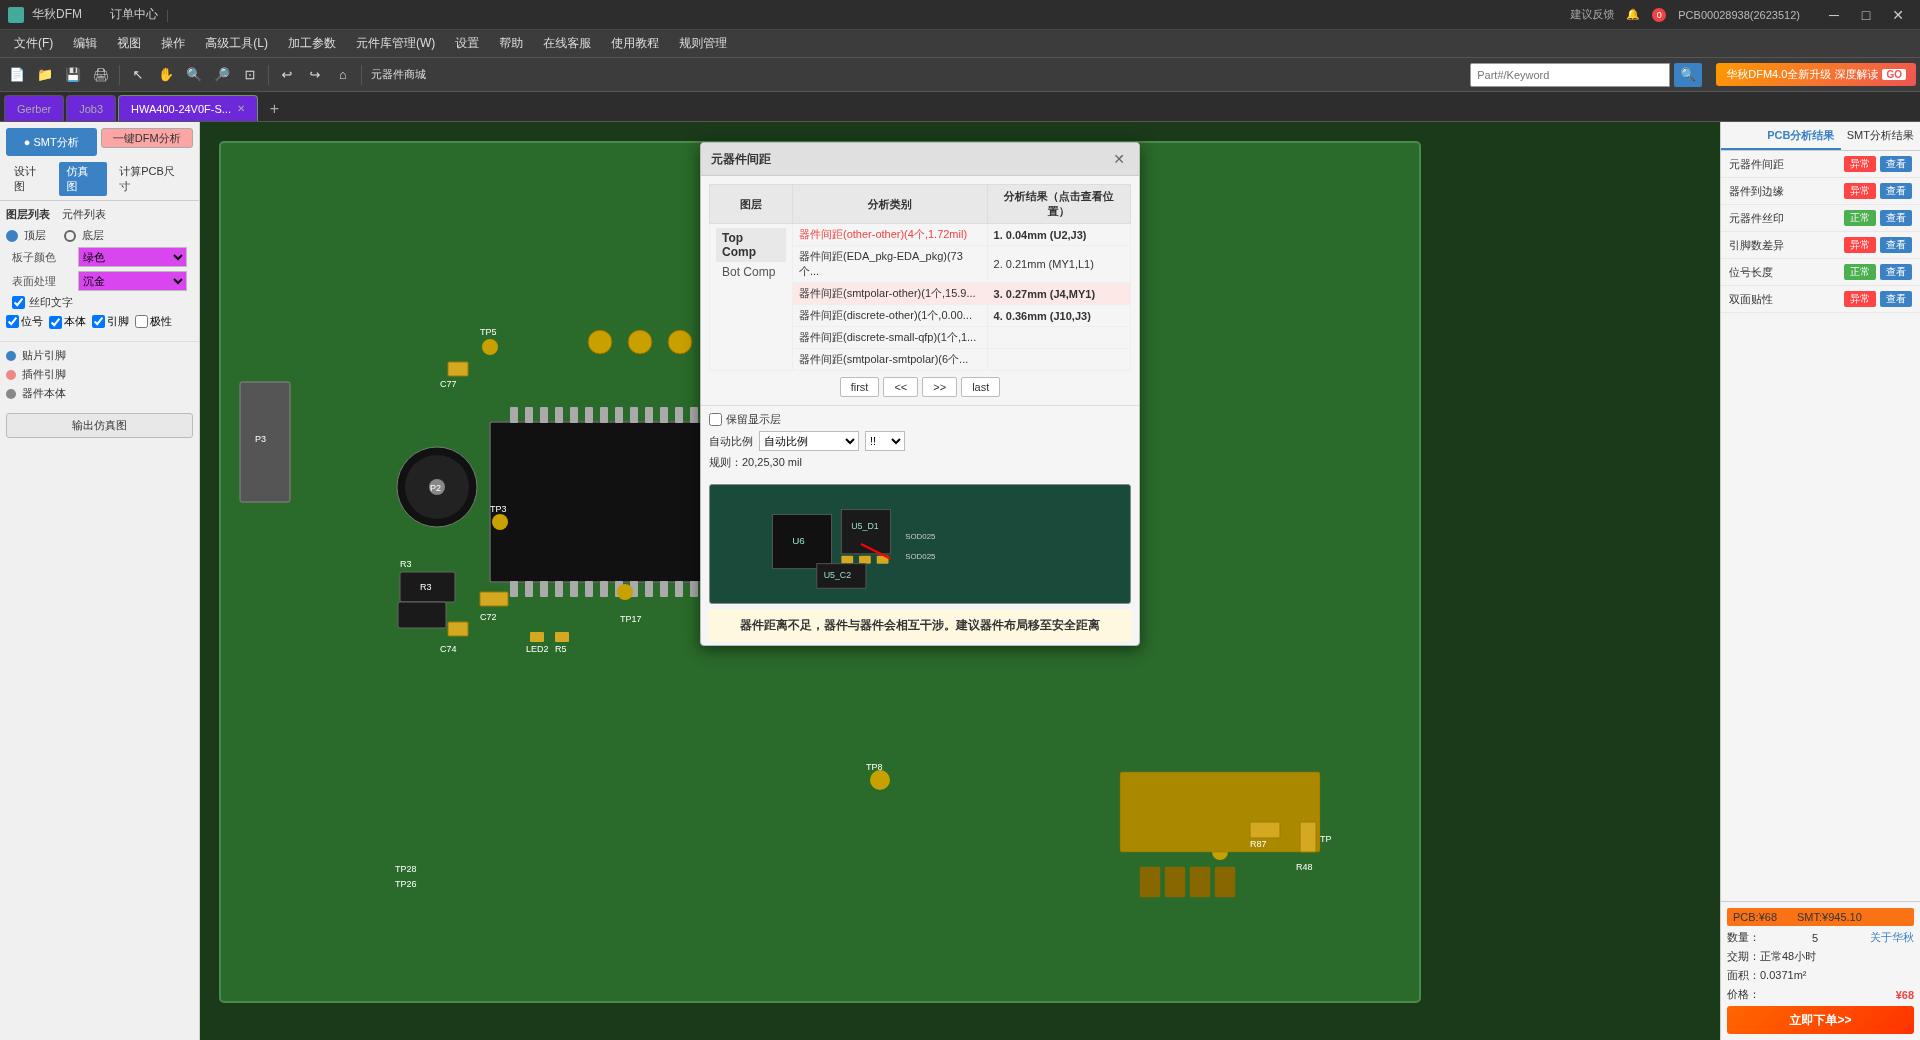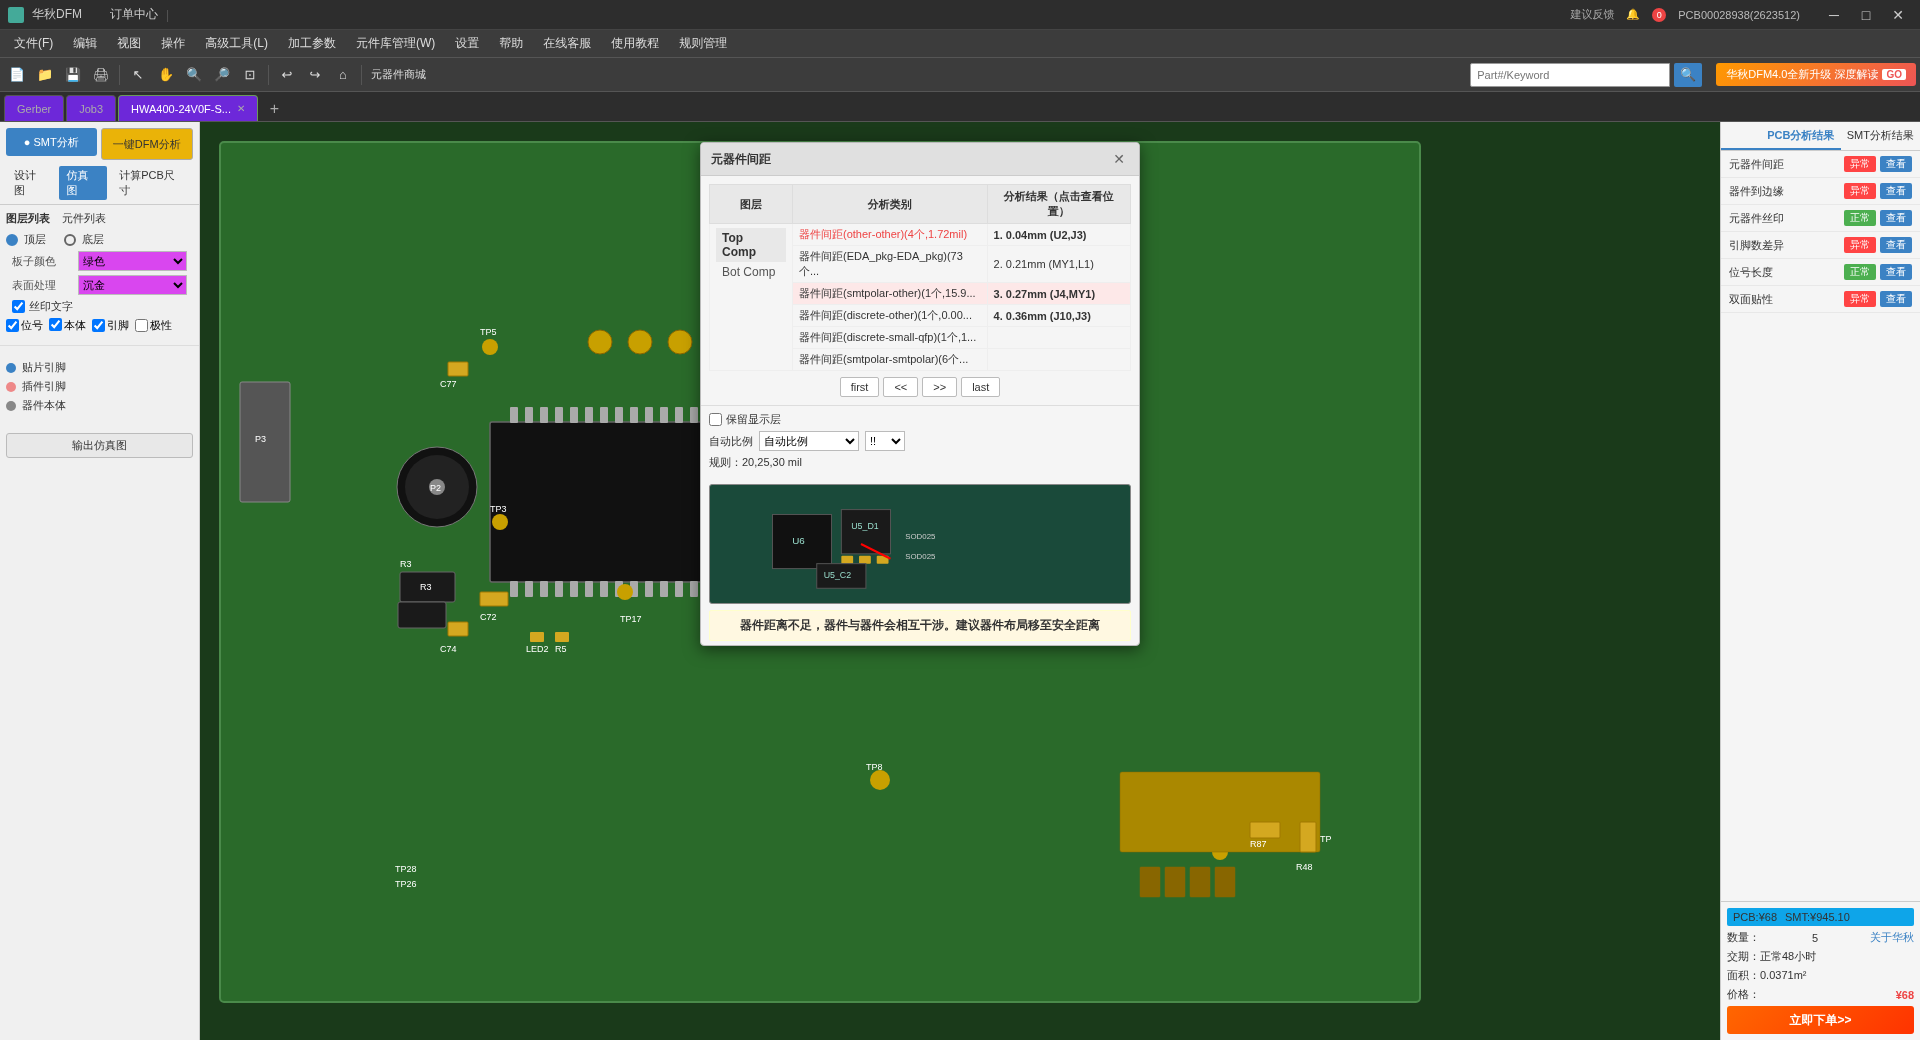"一键DFM分析" .dfm-btn { background: #eab308 -> #fca5a5; height: 32px -> 20px }
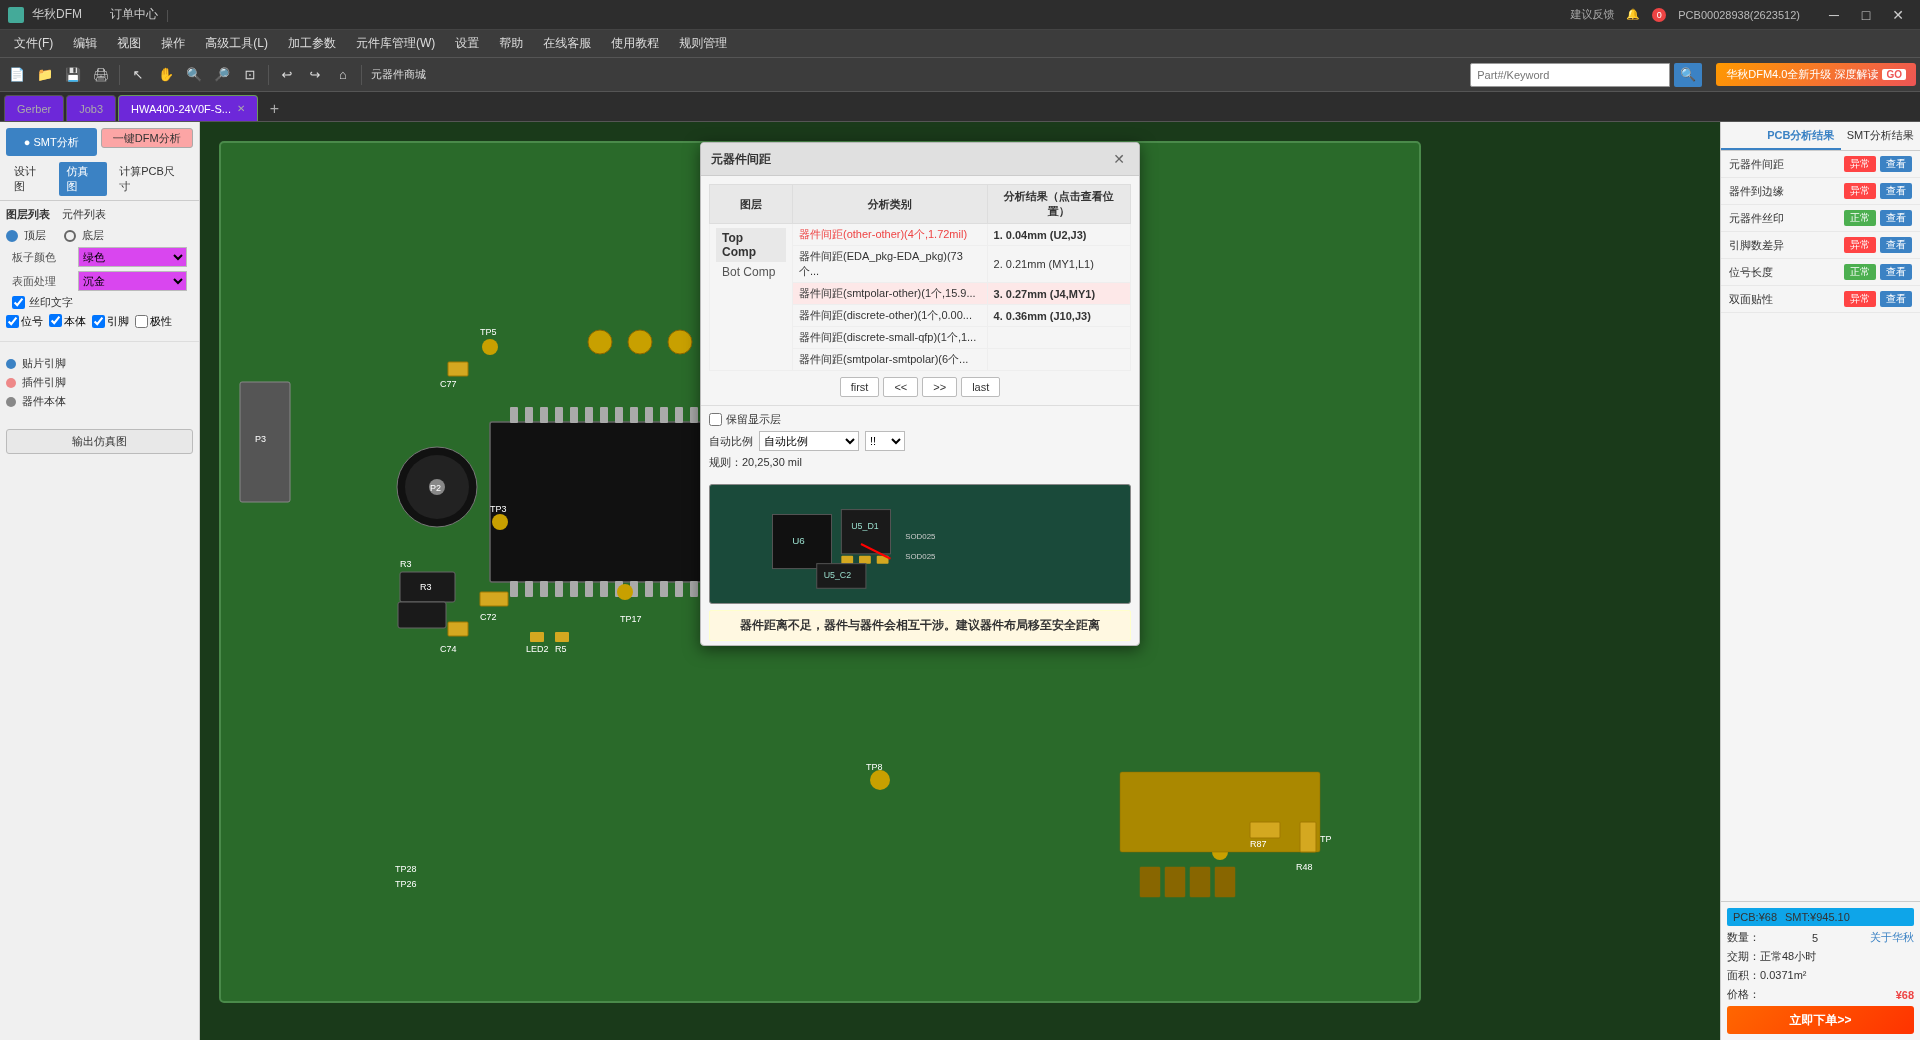"本体" label { align-items: flex-start -> flex-end }
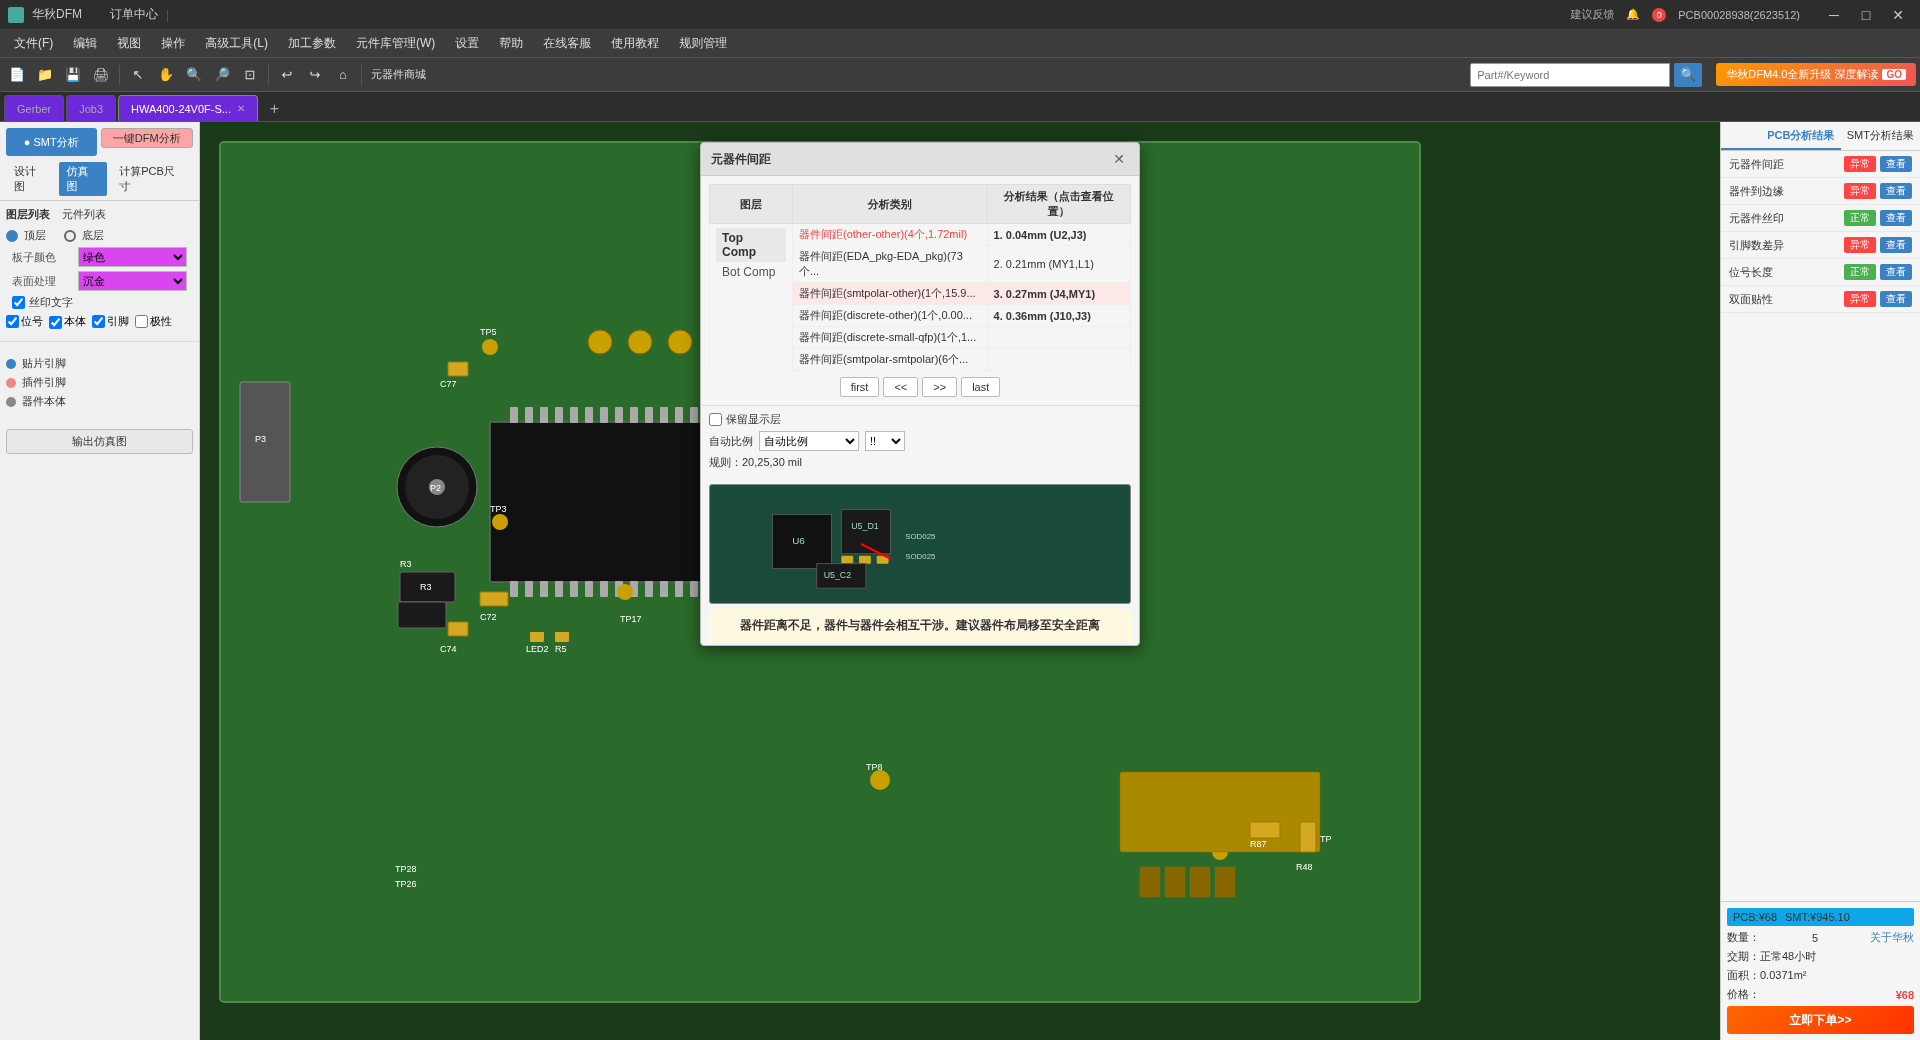"贴片引脚" .component-types { padding: 12px 6px -> 4px 6px }
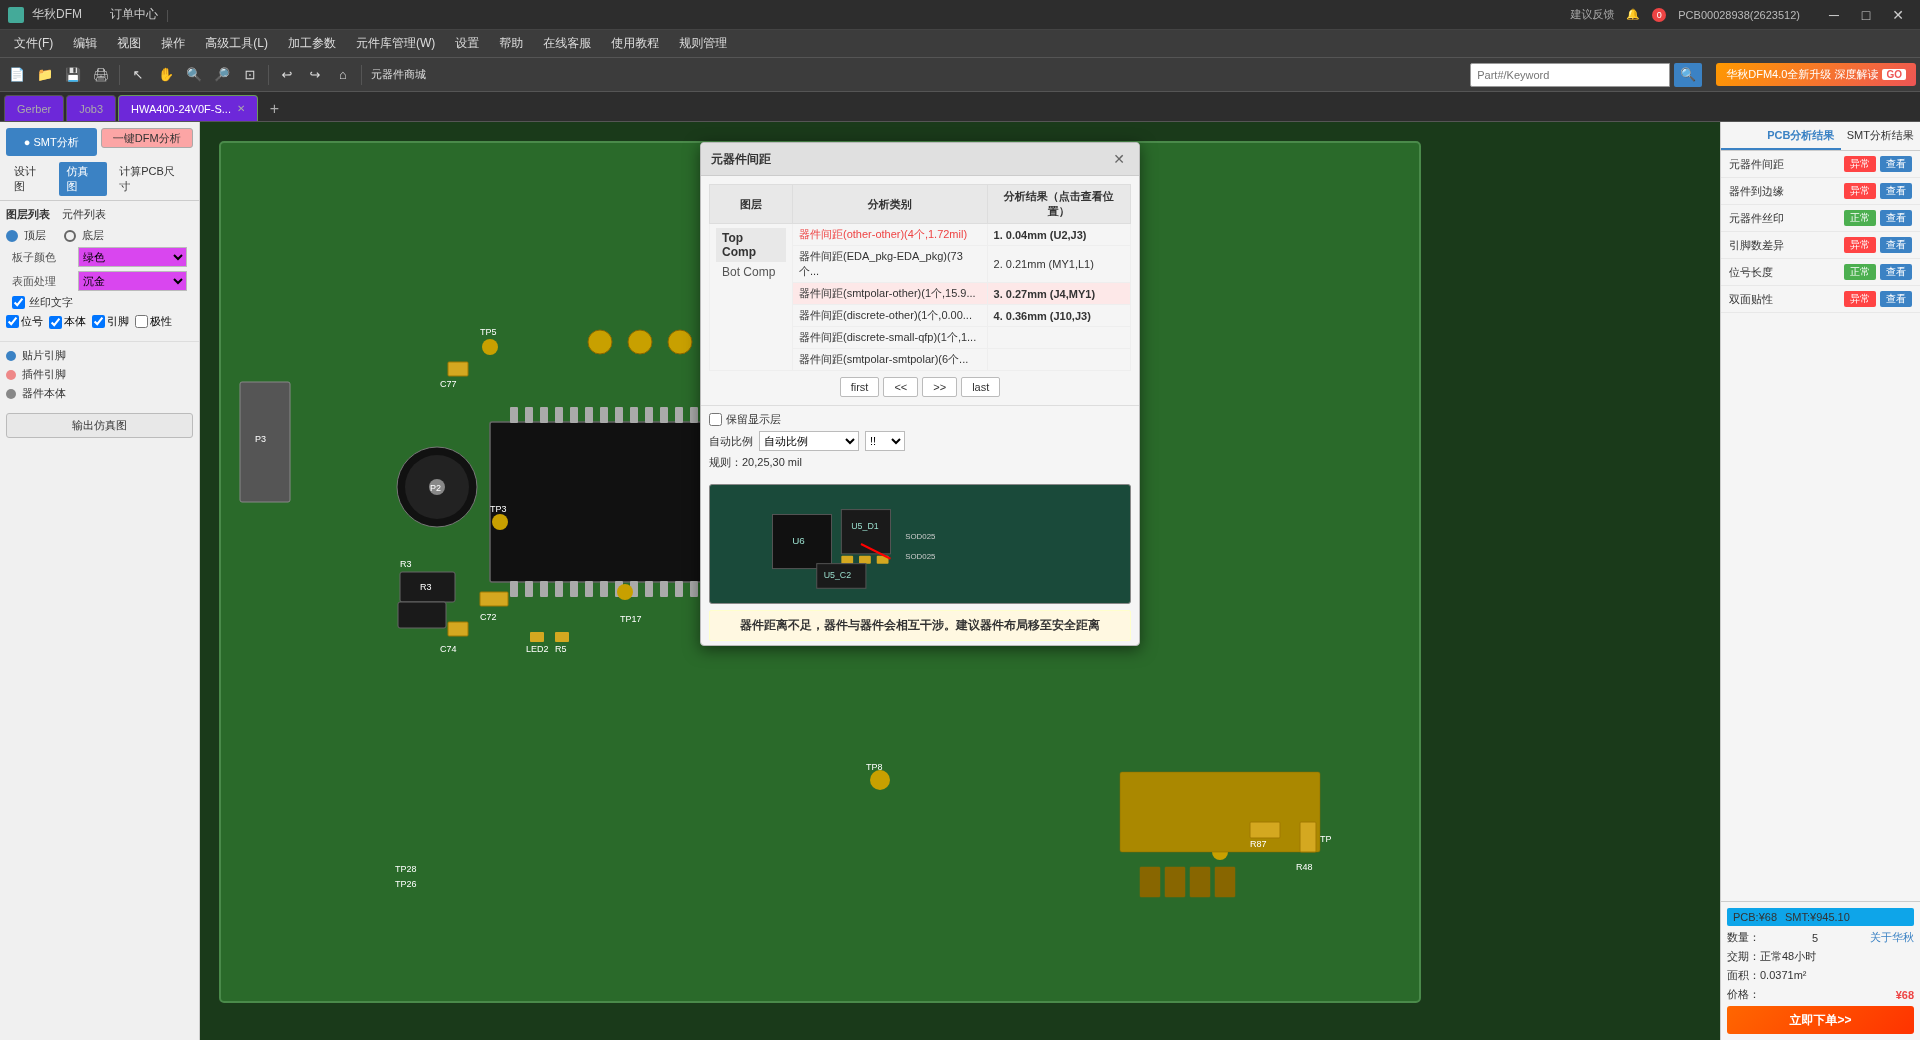"PCB:¥68" .pcb-smt-price { background: #0ea5e9 -> #f97316; gap: 8px -> 20px }
